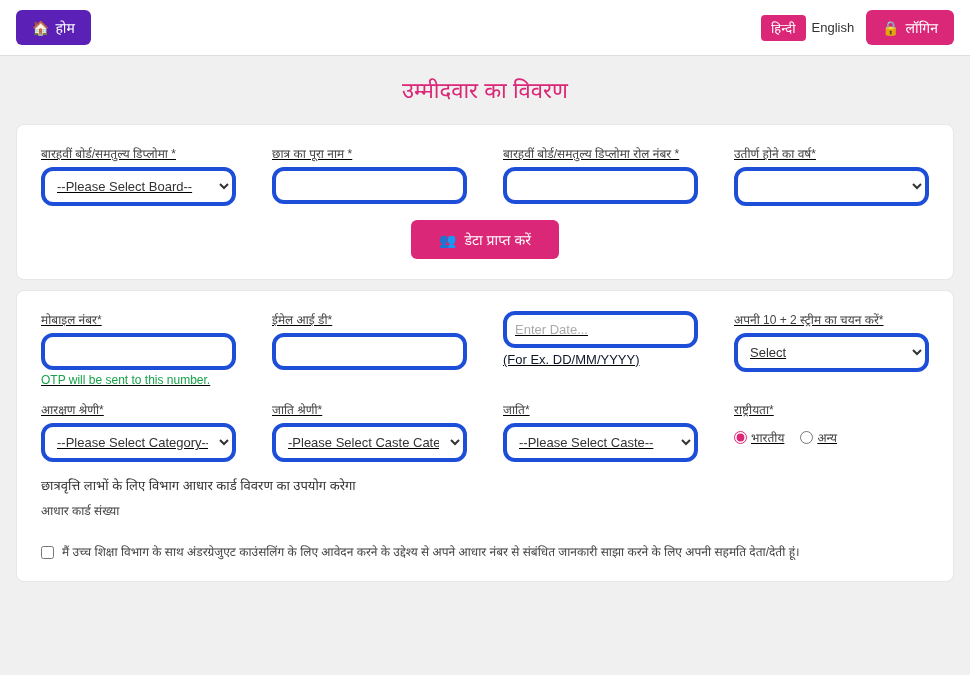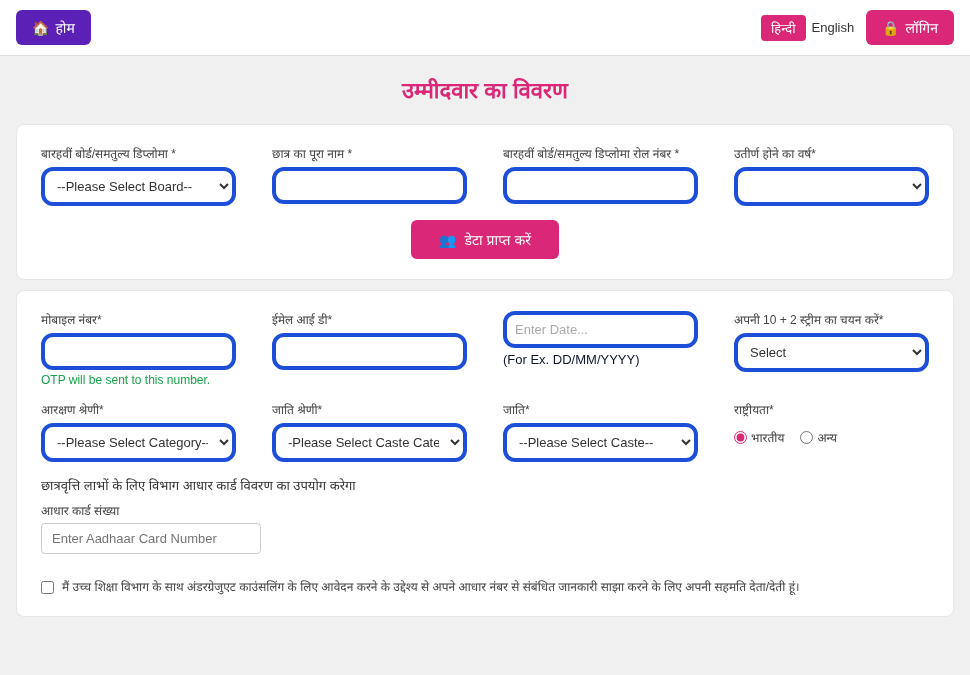"उम्मीदवार का विवरण" .page-title { font-weight: bold -> normal }
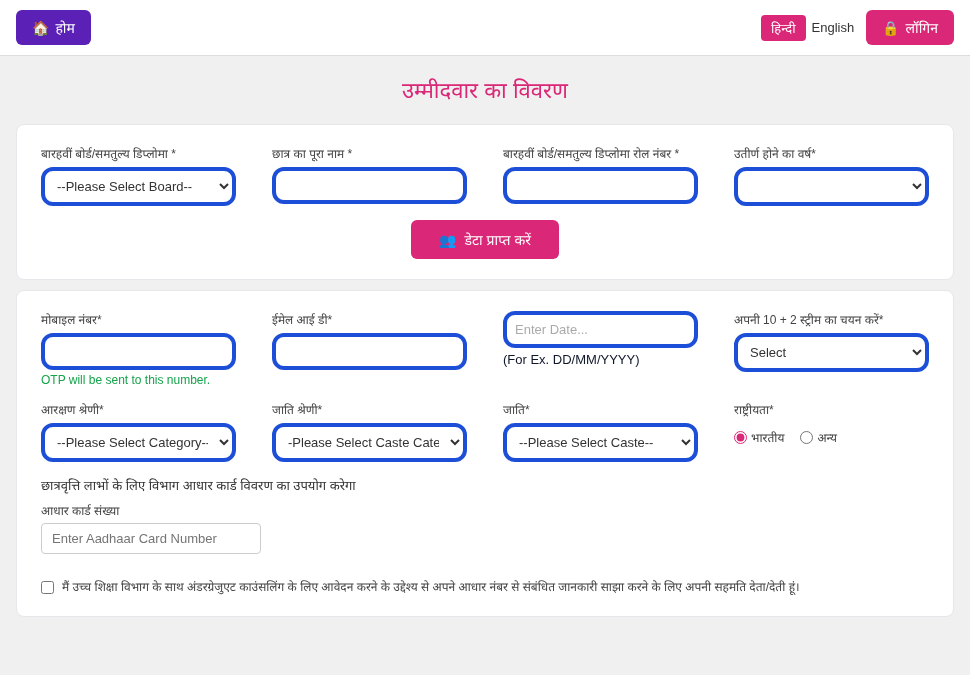"बारहवीं बोर्ड/समतुल्य डिप्लोमा *" .form-row { text-decoration: none -> underline }
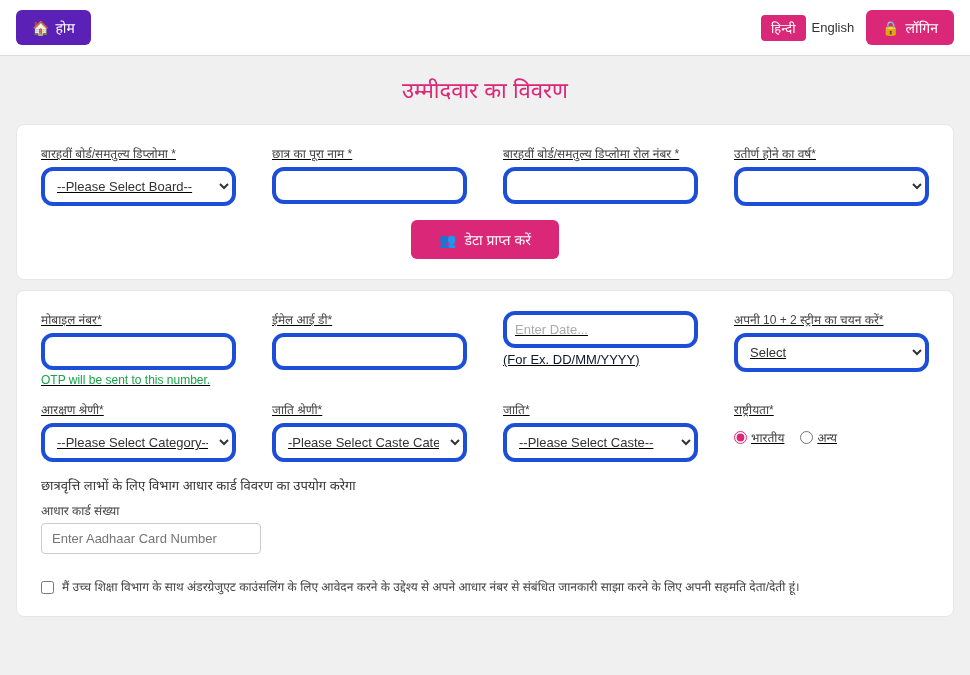"Enter Aadhaar Card Number" input { html: <input> -> none }
